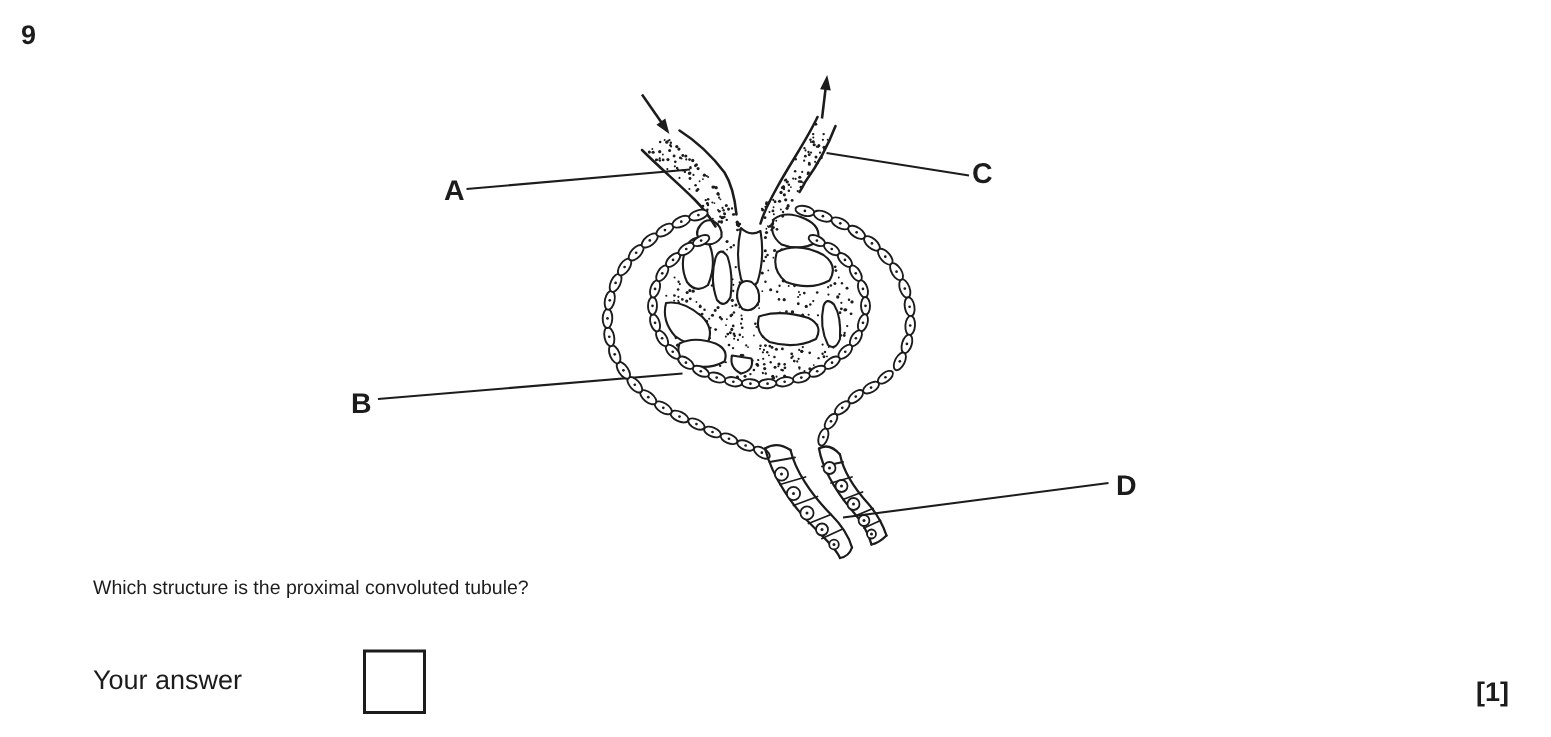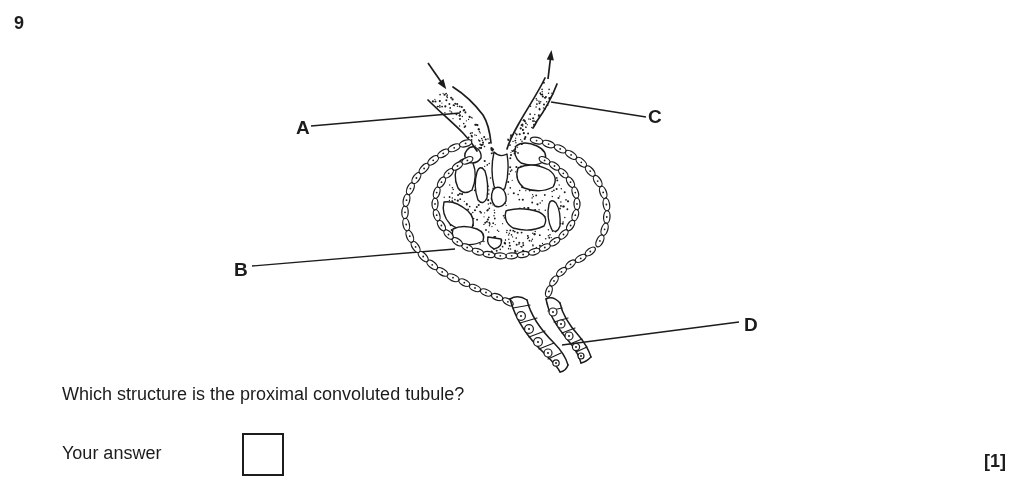"Which structure is the proximal" .qprompt { font-size: 18px -> 13px }
